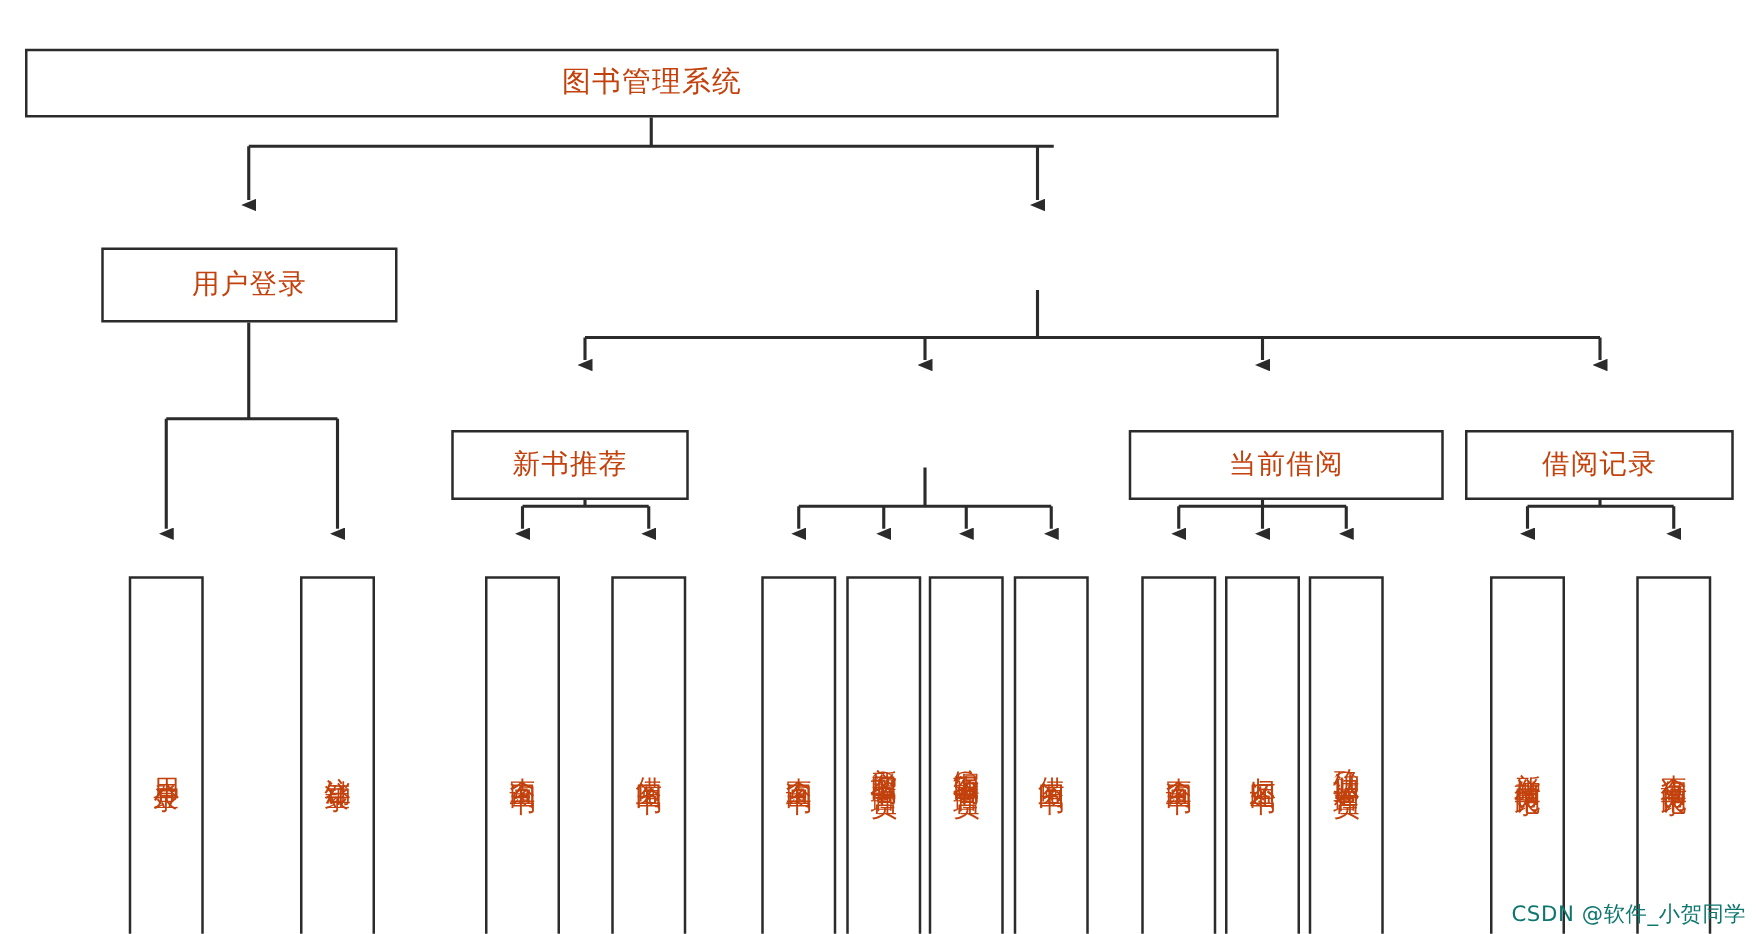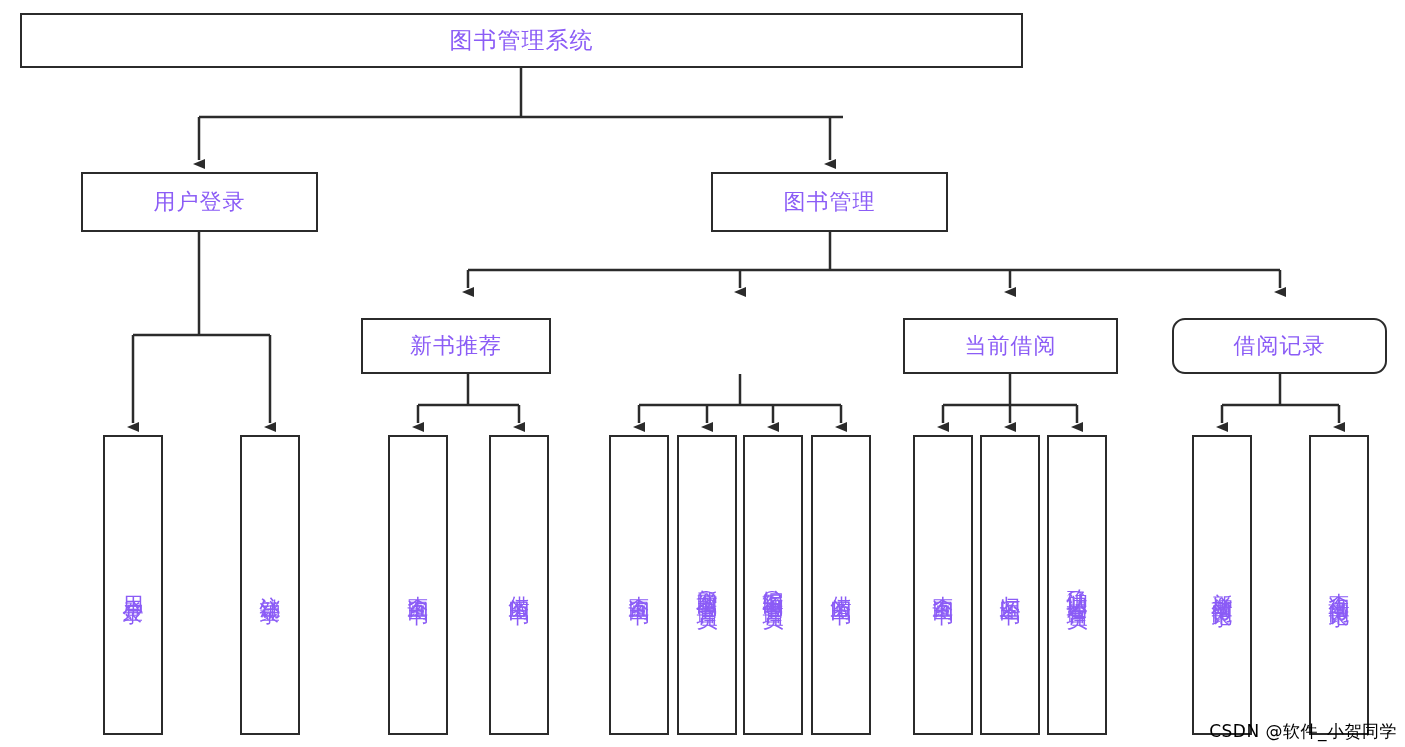"图书管理系统" .node { color: #8b5cf6 -> #c2410c; margin-top: none -> 26px }
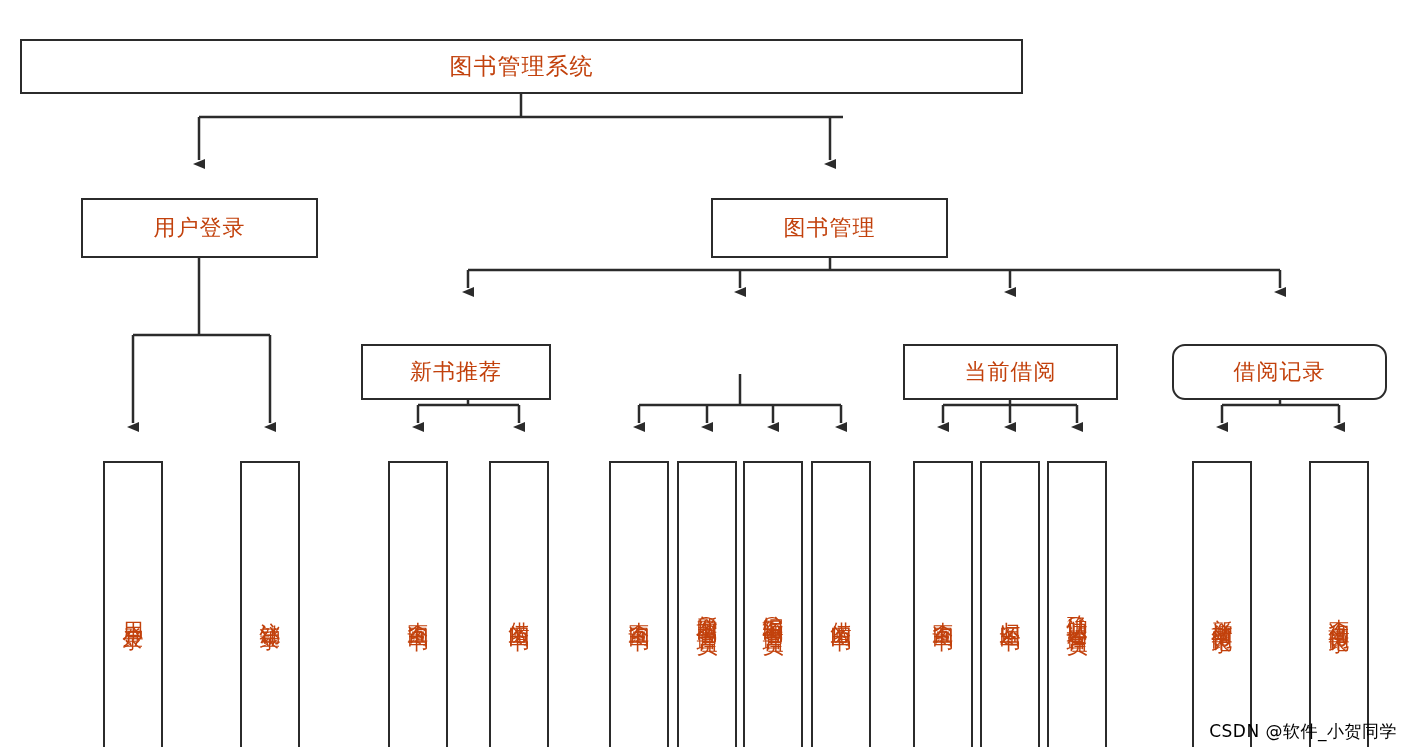"图书管理" div.node { html: <div> <span>图书管理</span> </div> -> none }
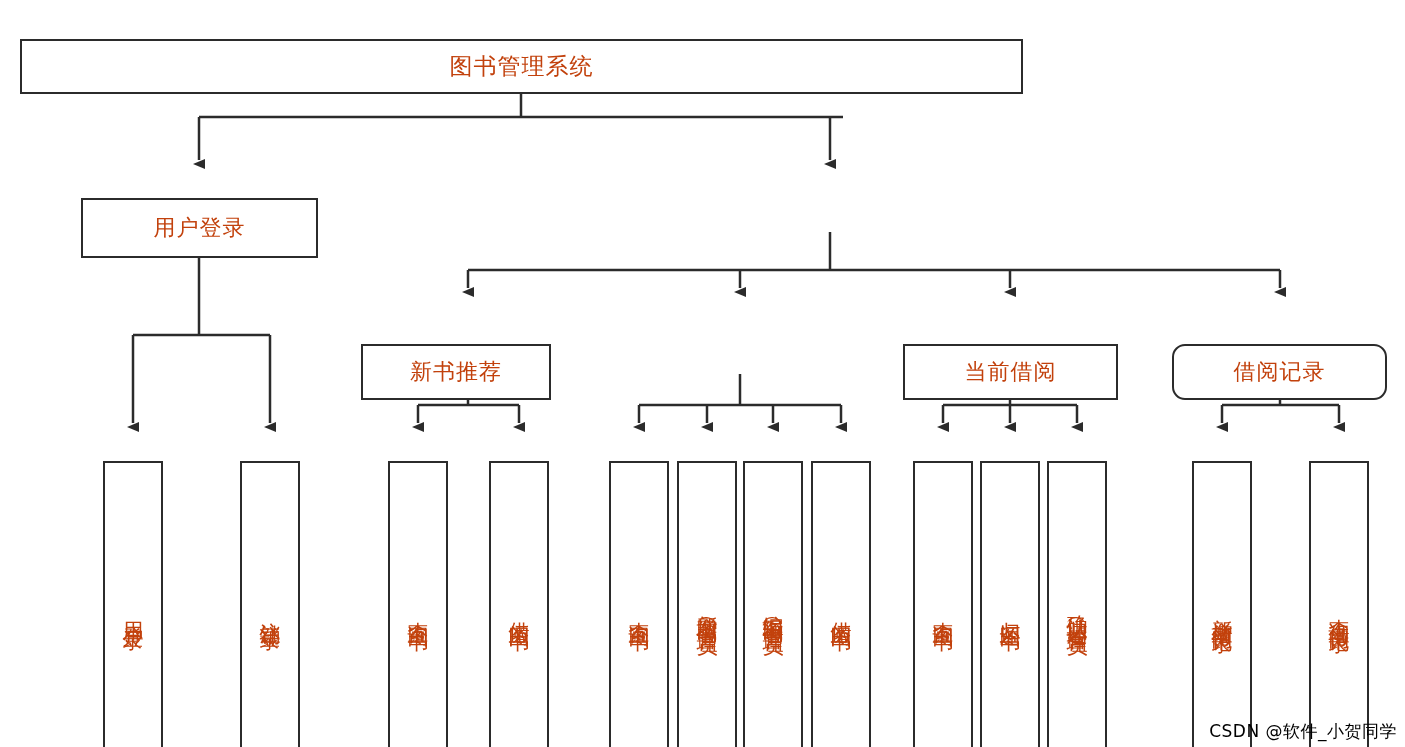"当前借阅" div.node { width: 215px -> 252px }
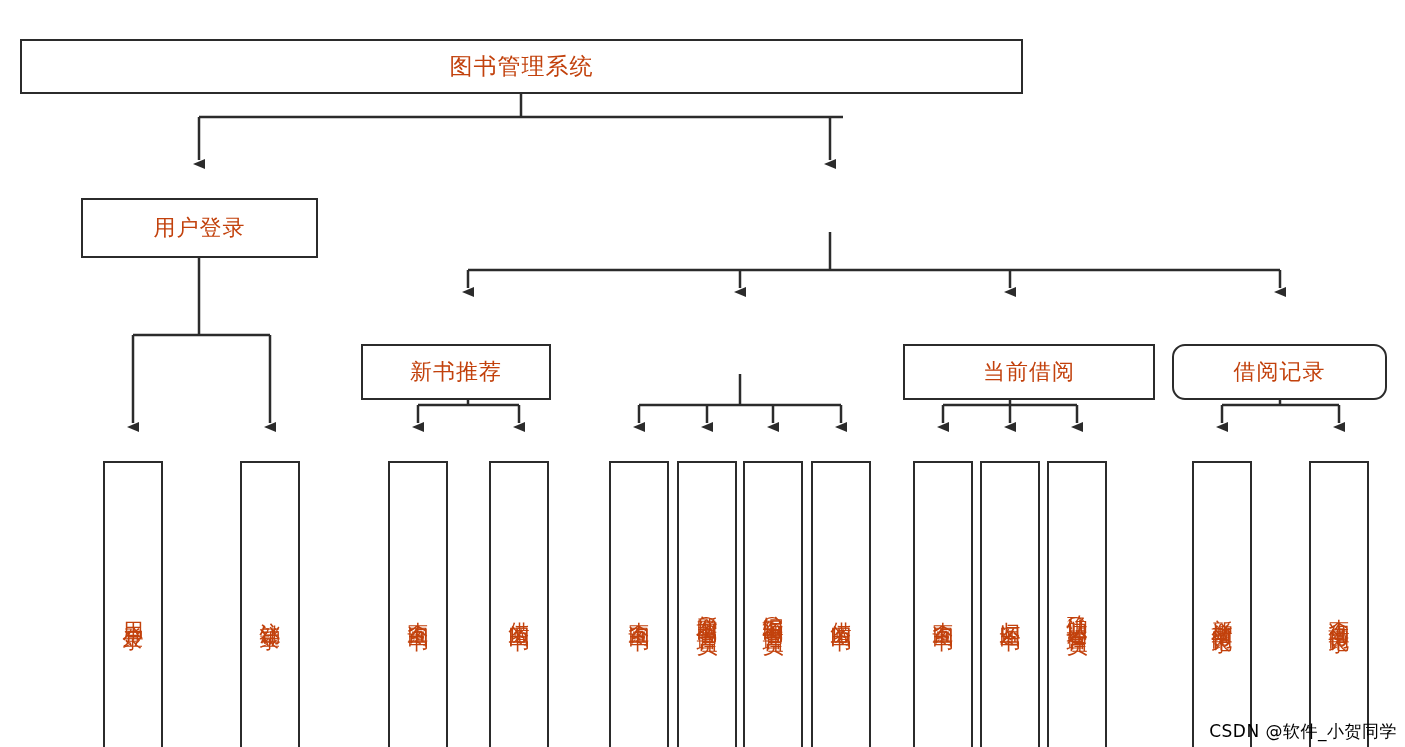"借阅记录" div.node { border-radius: 13px -> none }
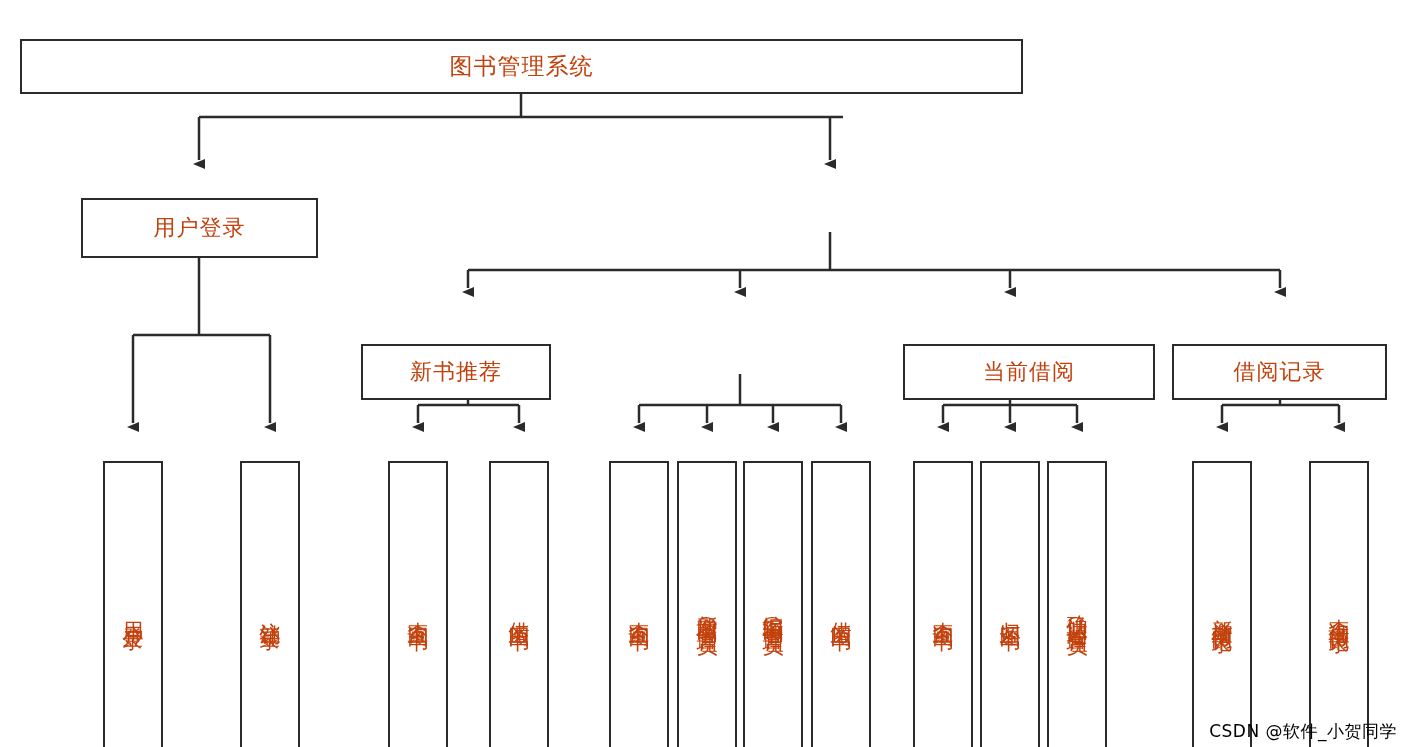"CSDN @软件_小贺同学" .watermark { color: #000000 -> #0f766e }
